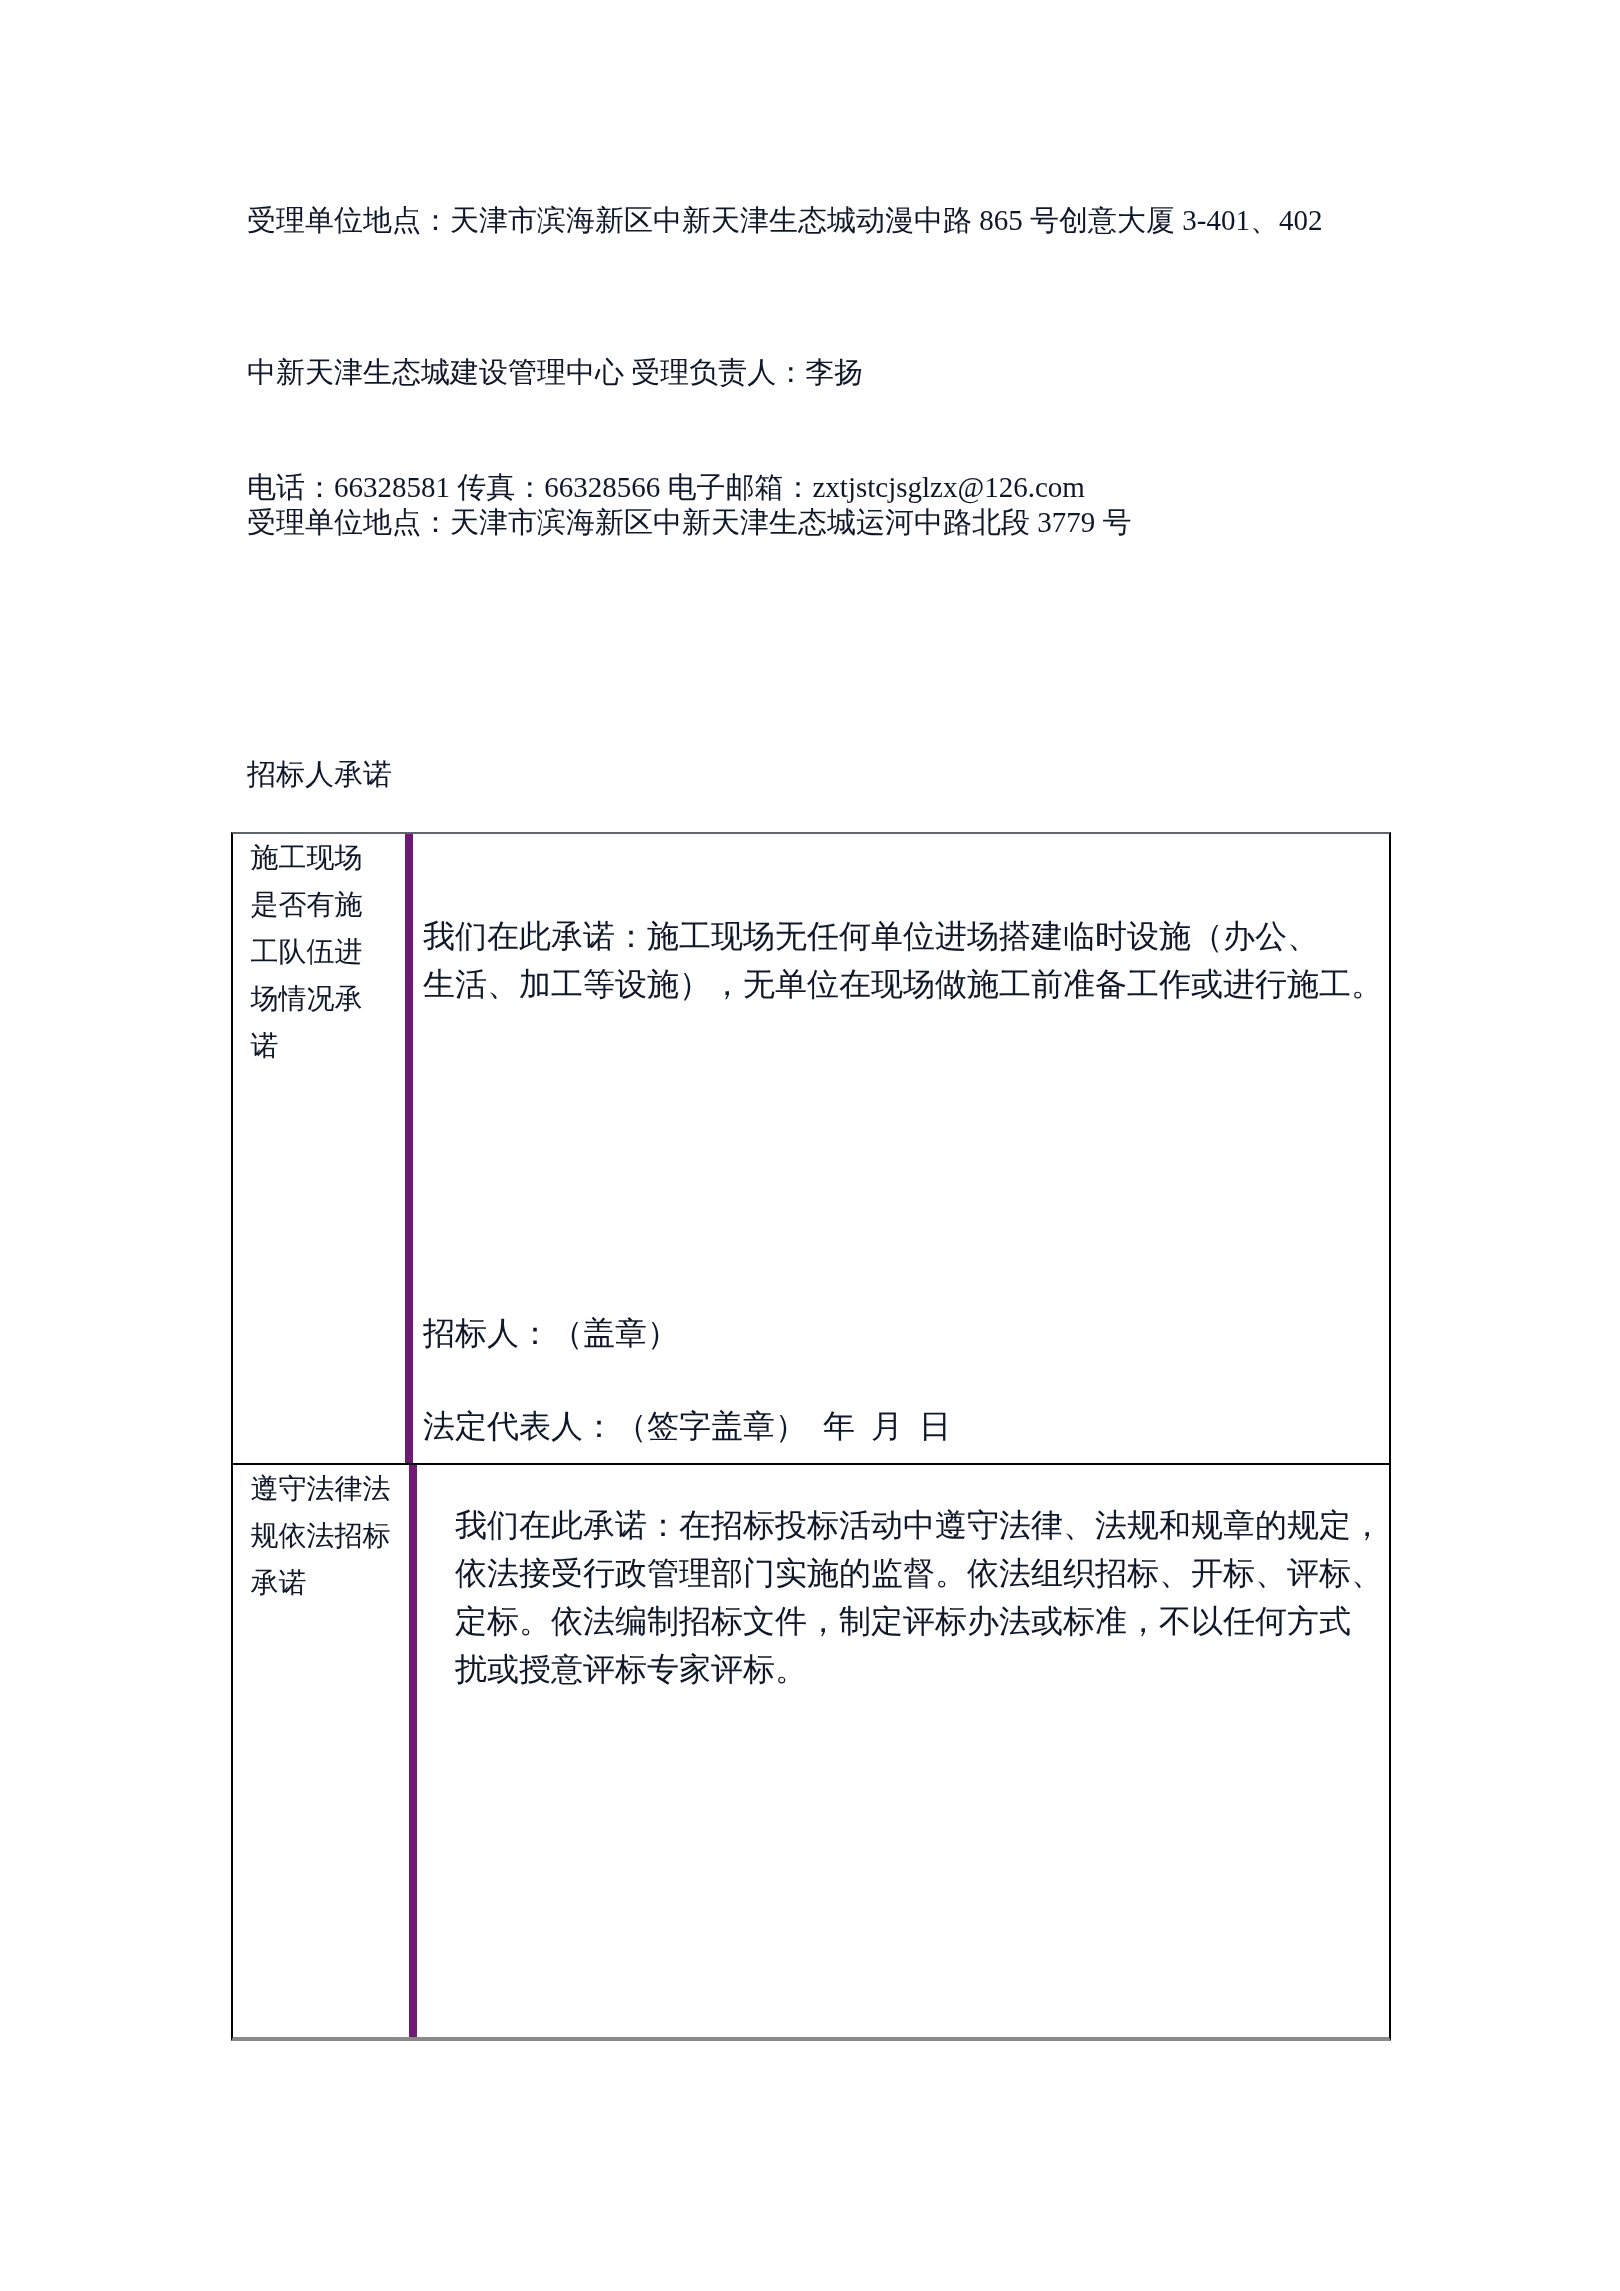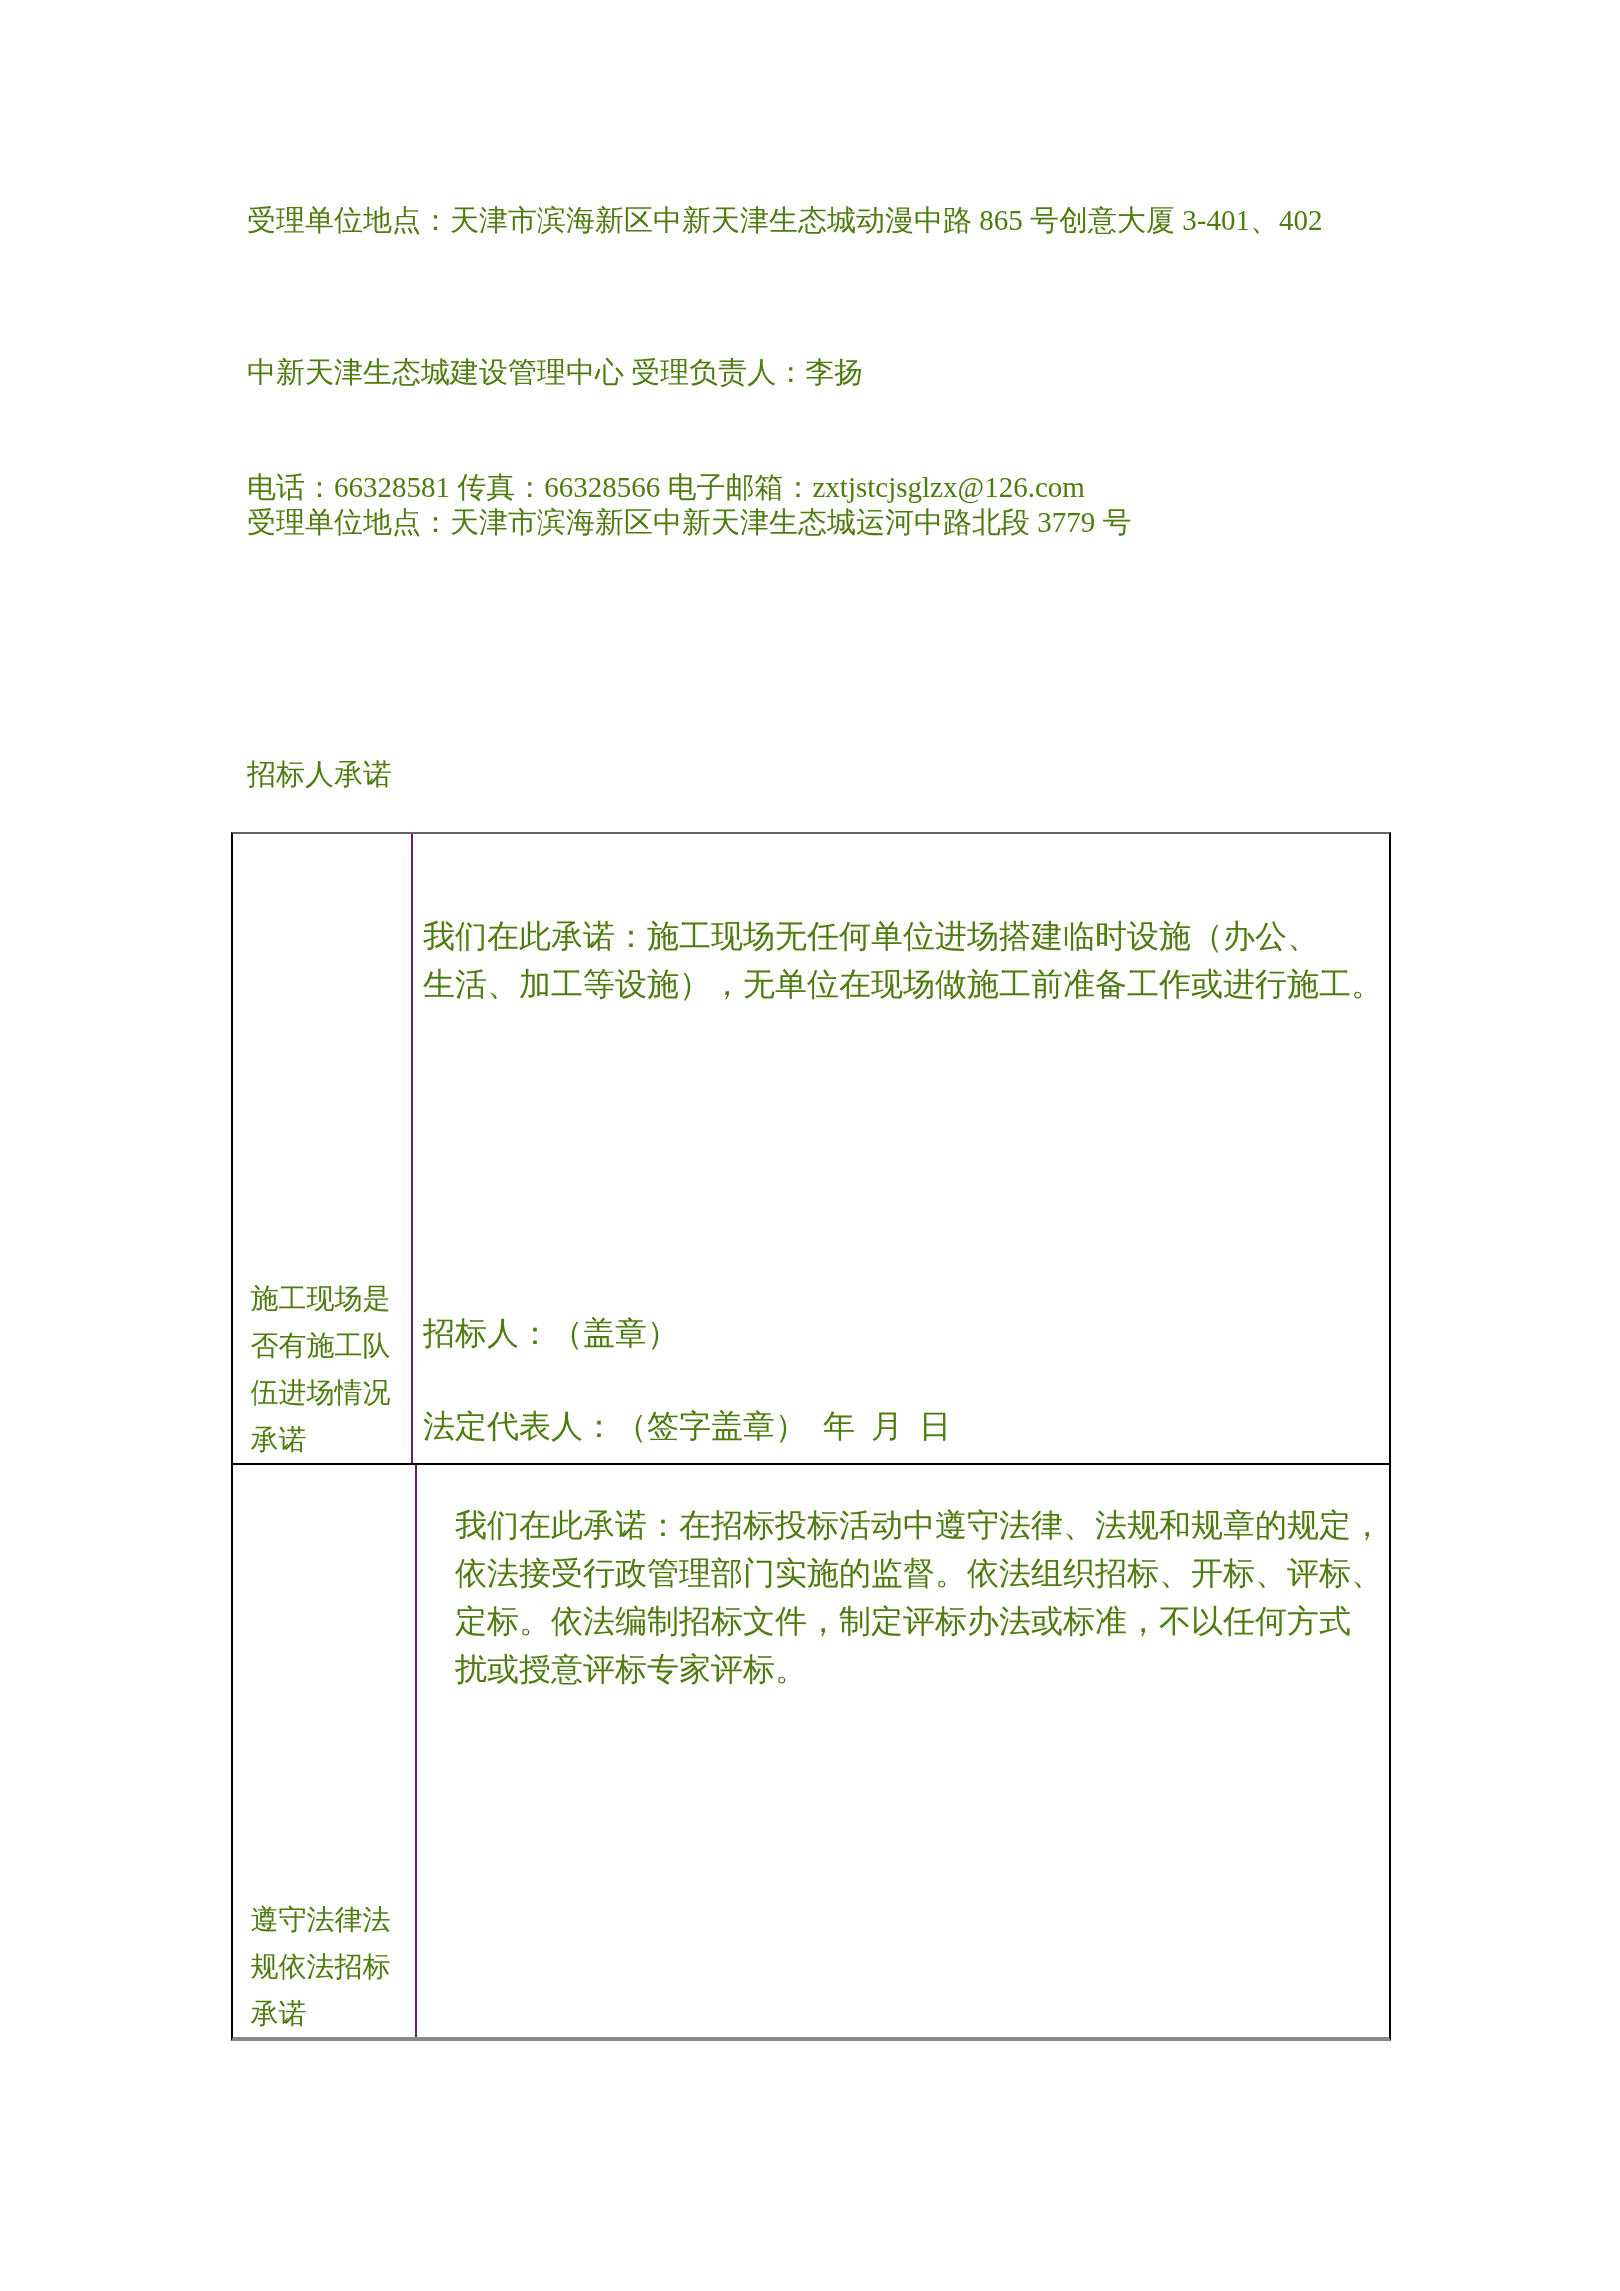"受理单位地点：天津市滨海新区中新天津生态城动漫中路 865 号创意大厦" .page { color: #4d7c0f -> #0f172a }
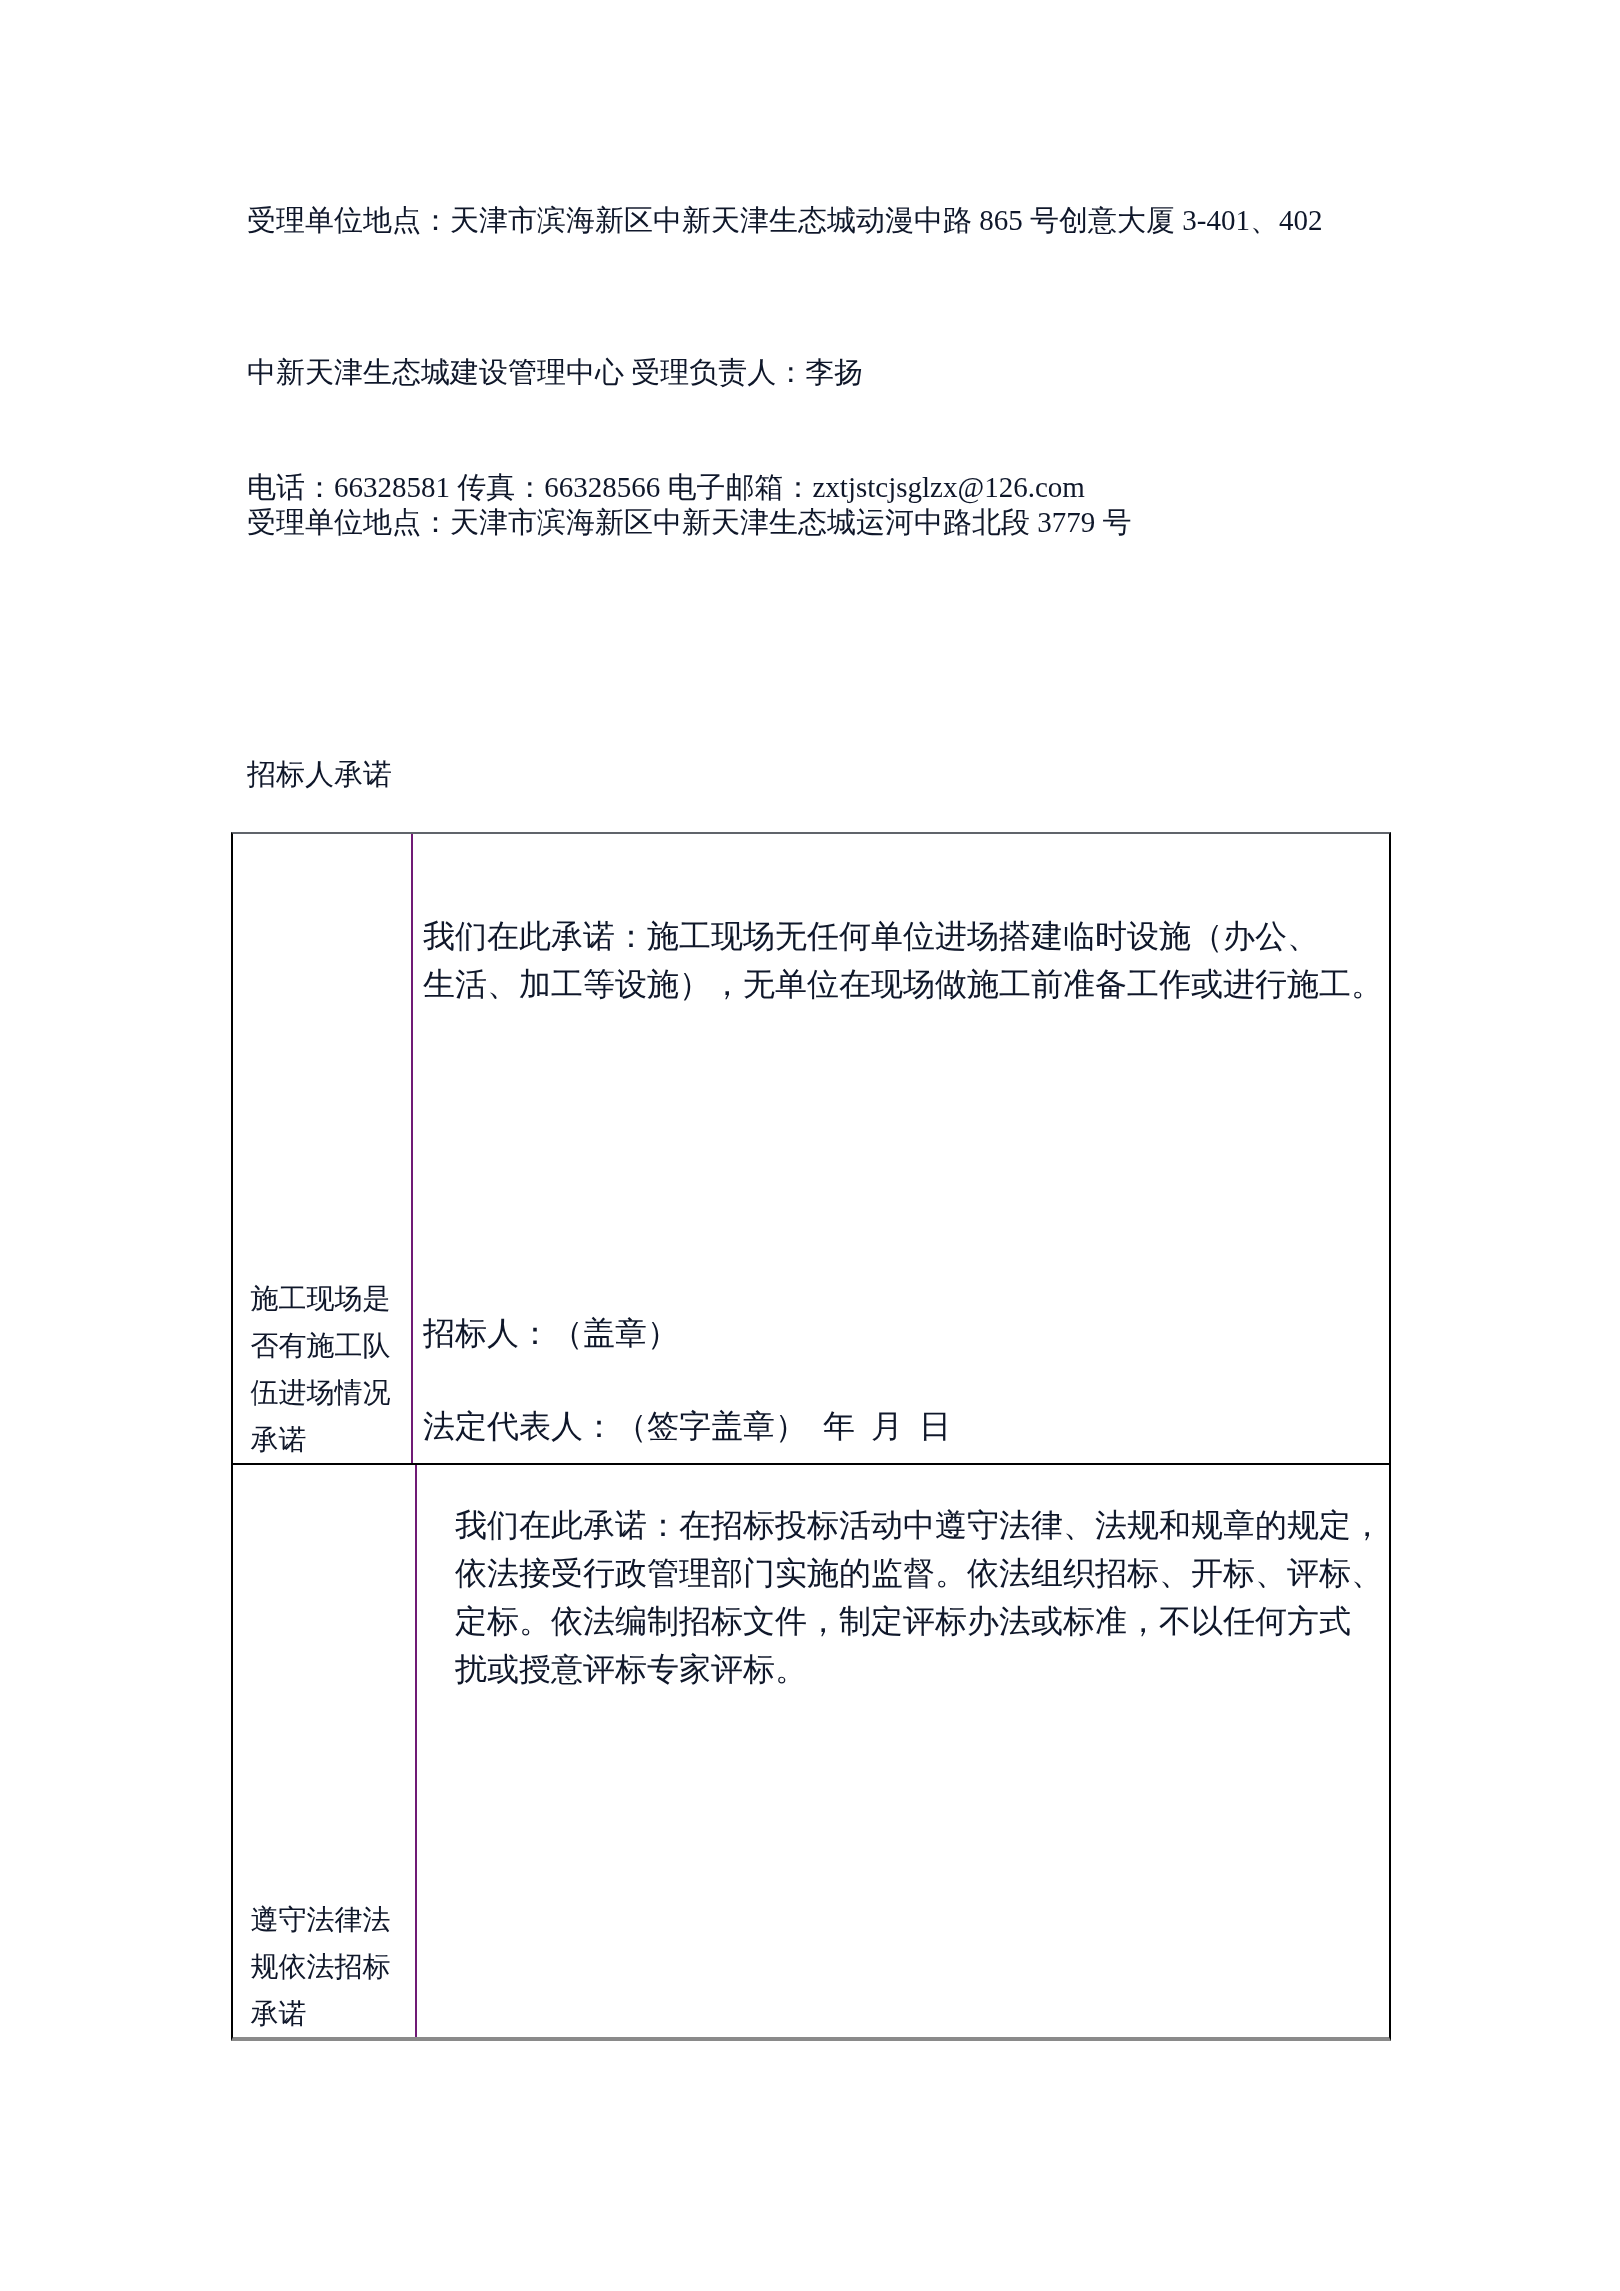"施工现场是否有施工队伍进场情况承诺" .label-cell { align-items: flex-end -> flex-start; border-right: 2px solid #701a75 -> 8px solid #701a75 }
